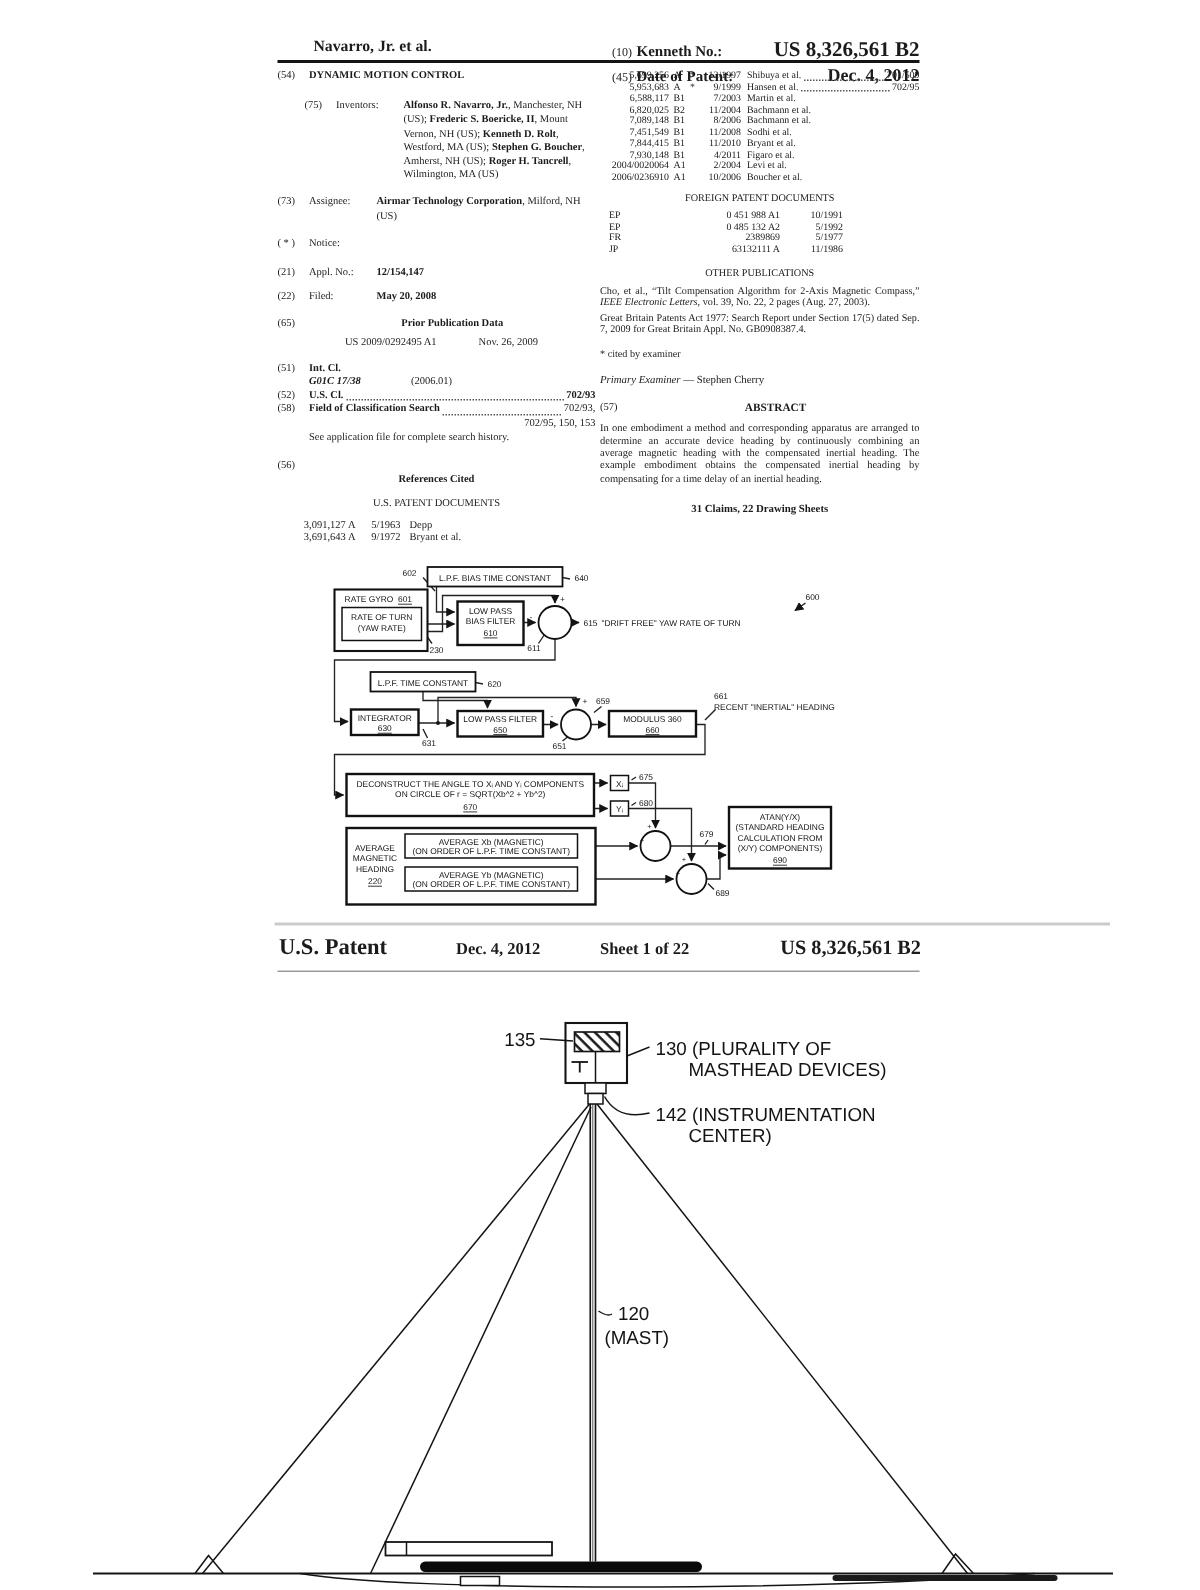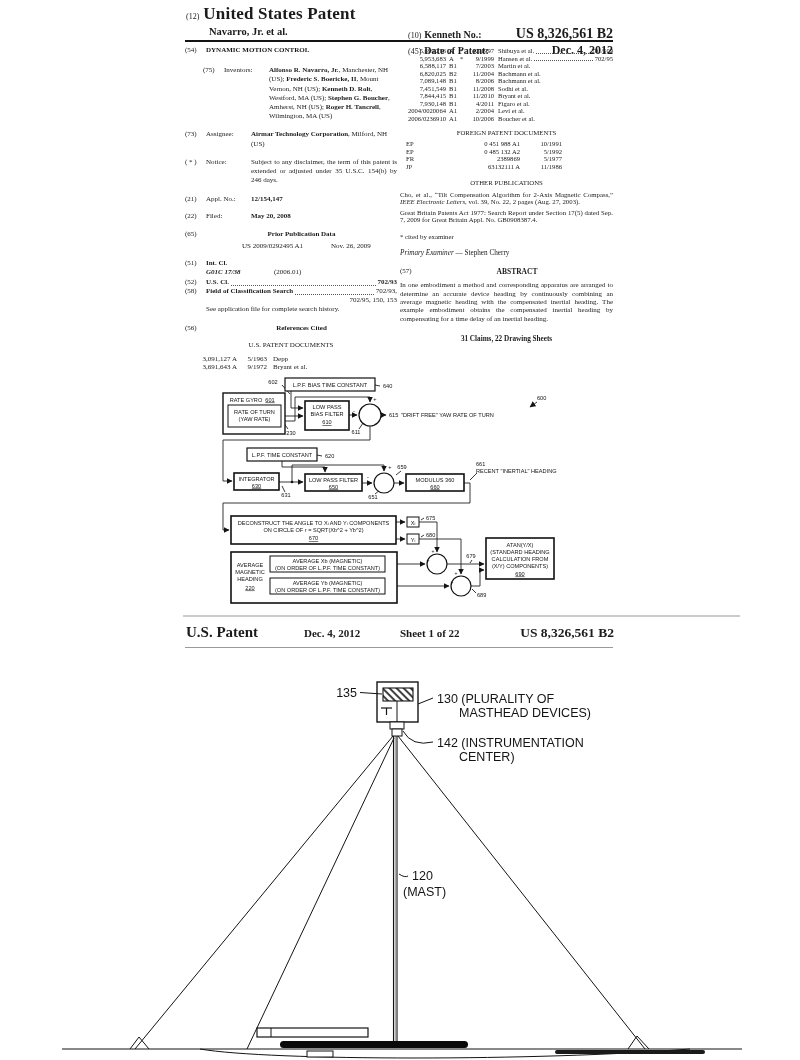"(12)" div.abs { html: <div> <span>(12)</span> <span>United States Patent</span> </div> -> none }
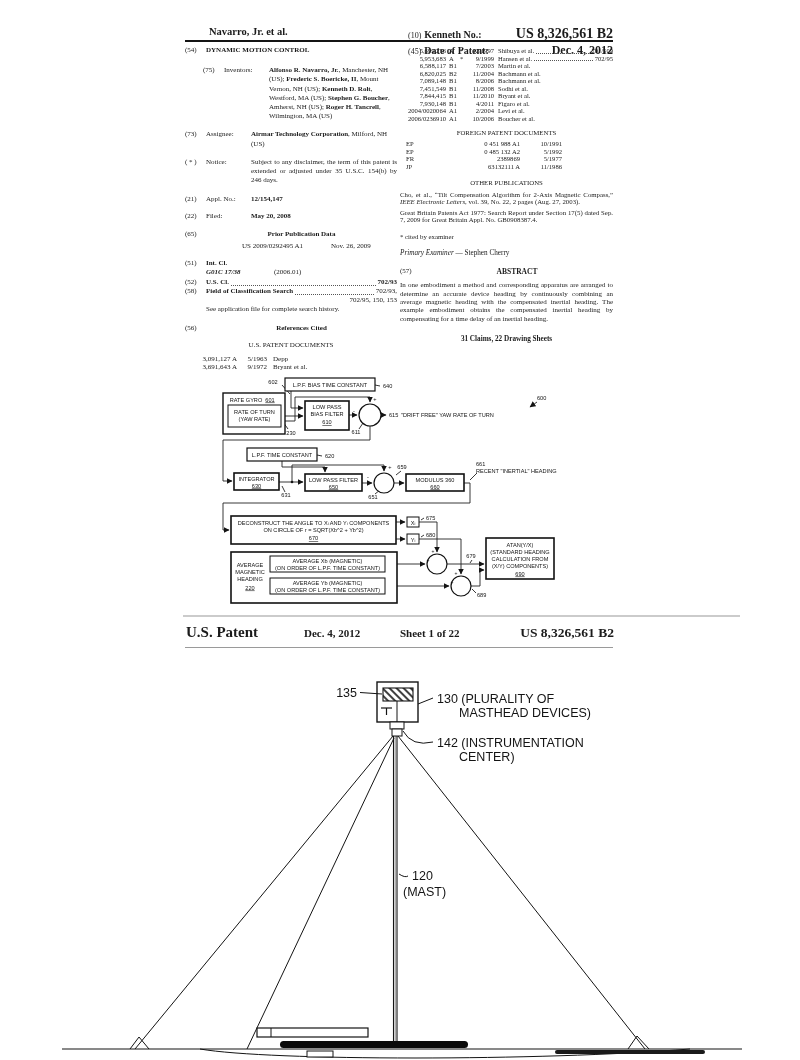"Subject to any disclaimer, the" span.fv { html: <span>Subject to any disclaimer, the term of this patent is extended or adjusted under 35 U.S.C. 154(b) by 246 days.</span> -> none }
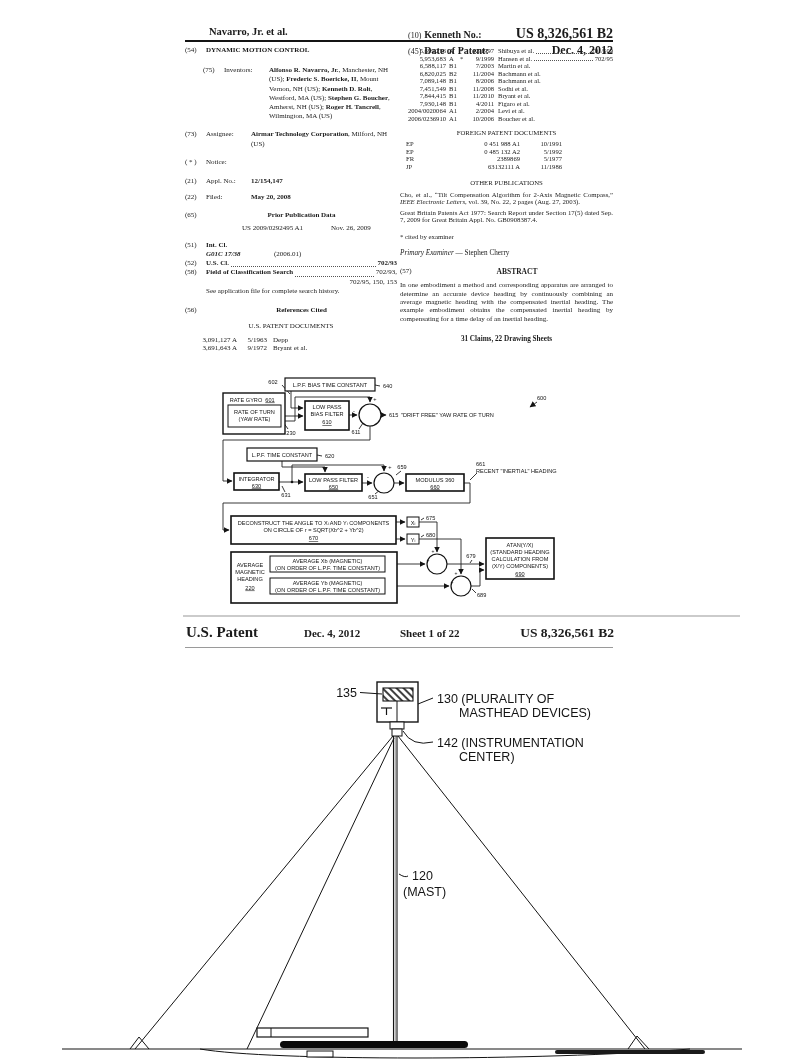"US 2009/0292495 A1" span { margin-left: 27px -> 15px }
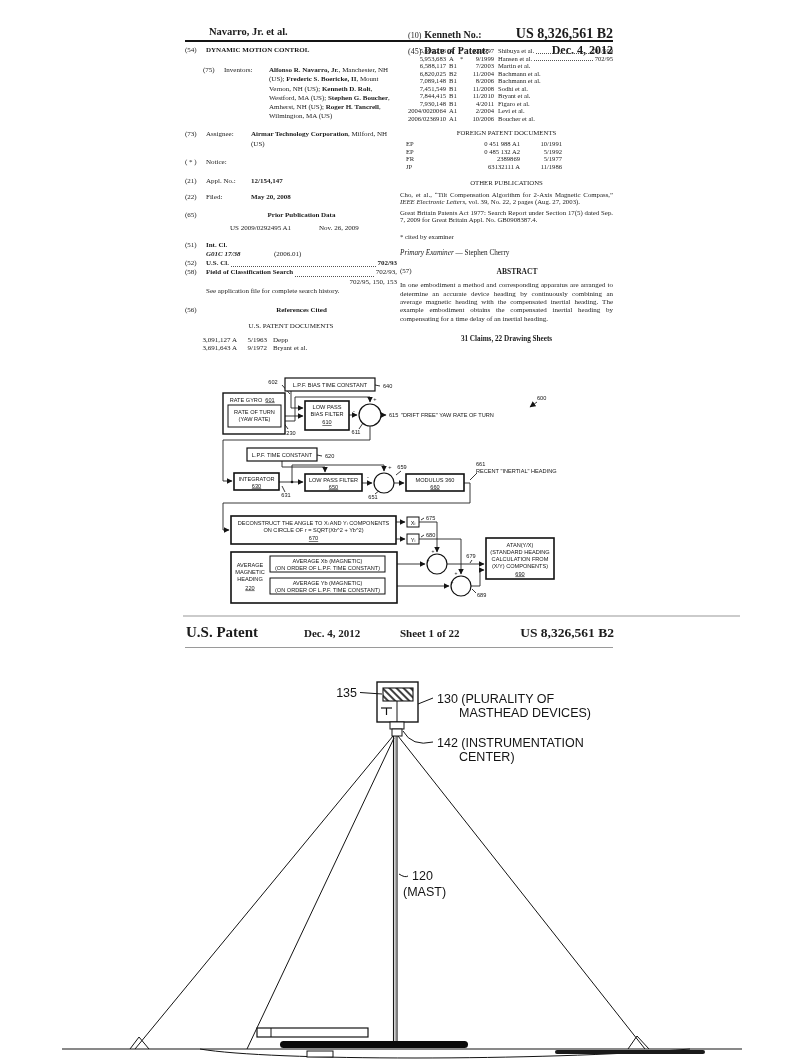"(56)" div.fr { flex-direction: none -> column }
